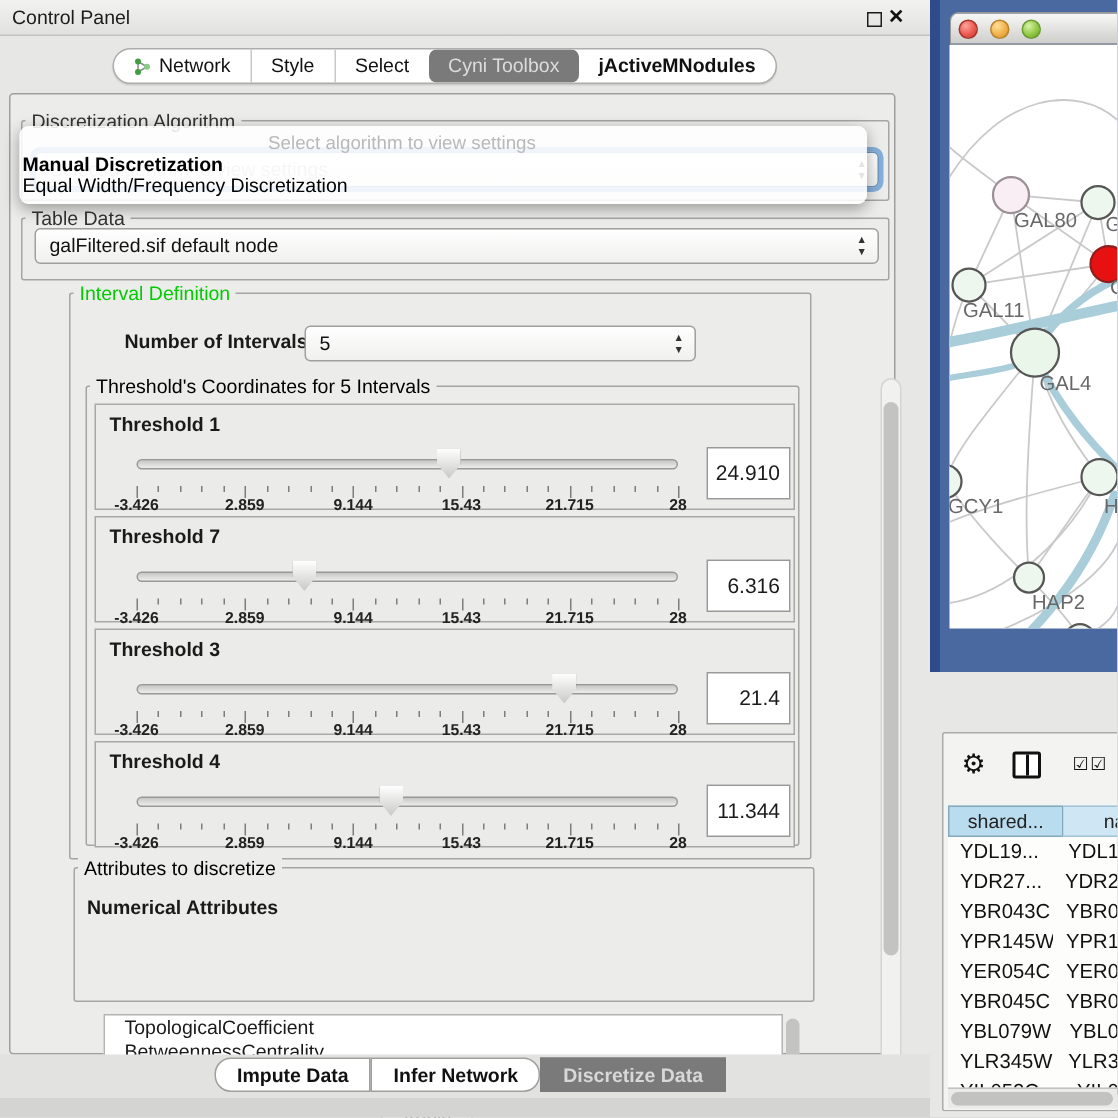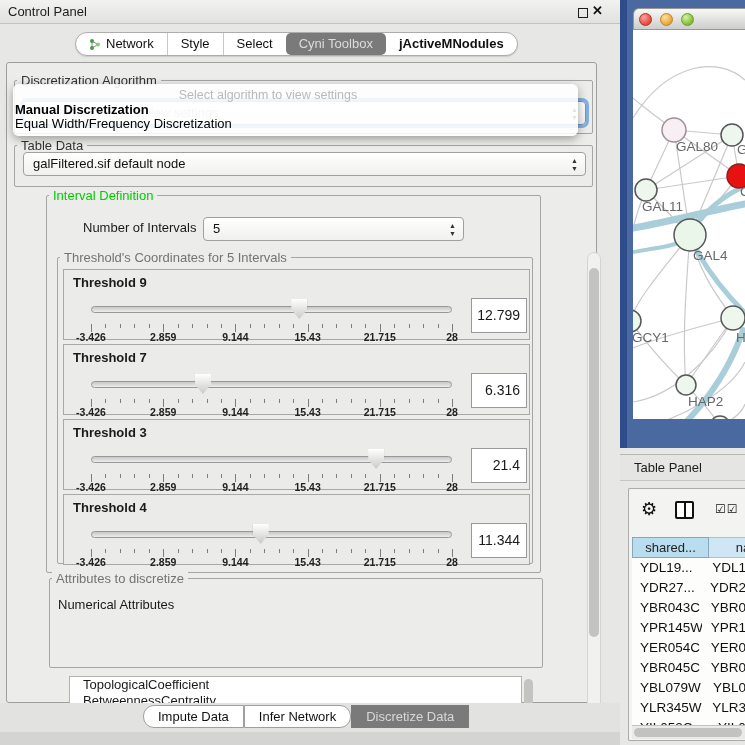"Number of Intervals" .bold13 { font-weight: normal -> bold }
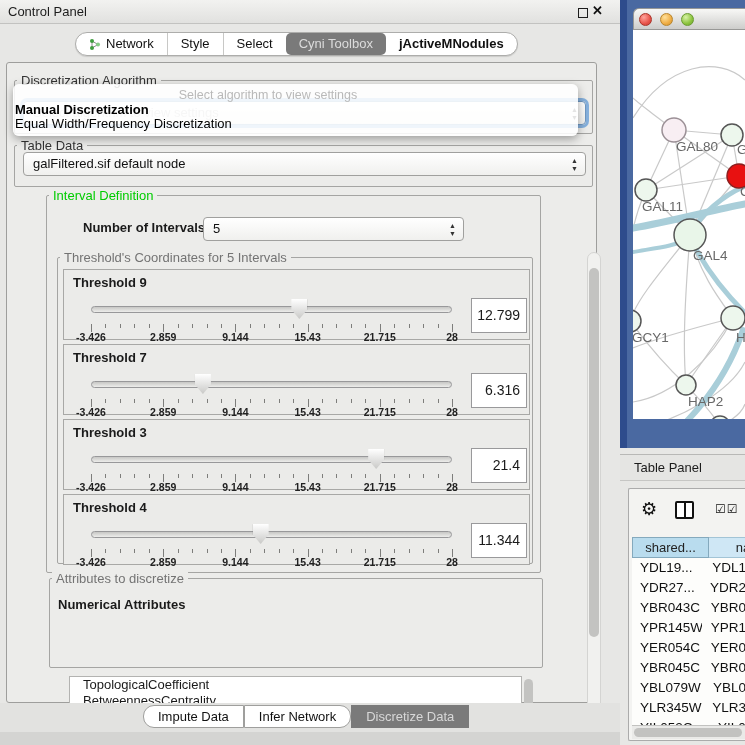"Threshold's Coordinates for 5 Intervals" .lbl-blue { color: #737373 -> #000000 }
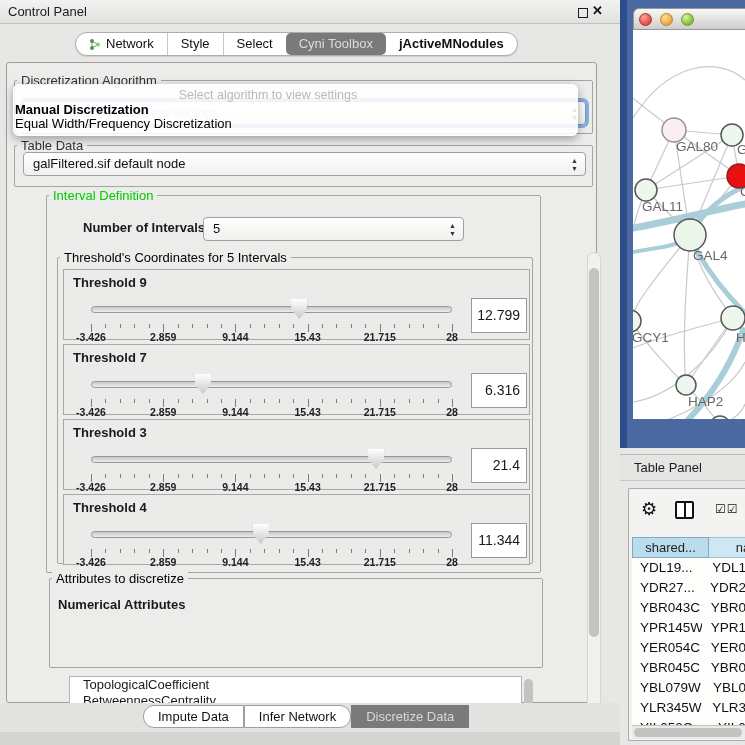"Threshold 9" div.th-label { text: 9 -> 1 }
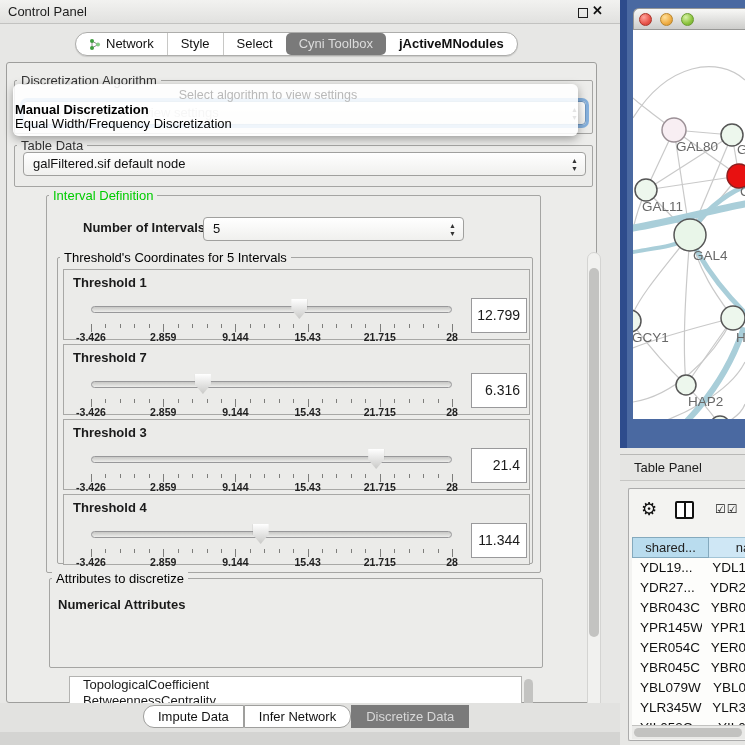"12.799" div.th-value { text: 12.799 -> 24.910 }
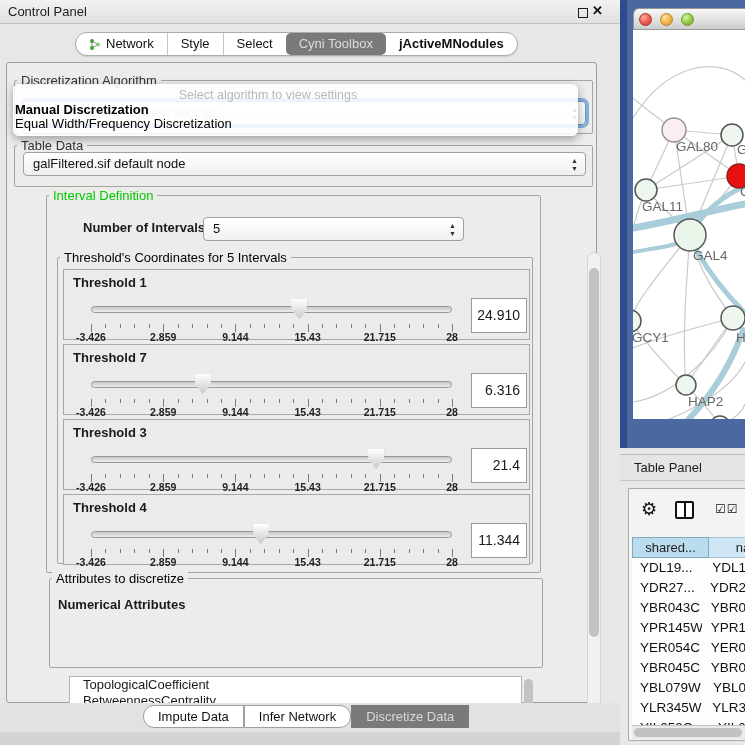"Table Panel" div.abs { html: <div> <span>Table Panel</span> </div> -> none }
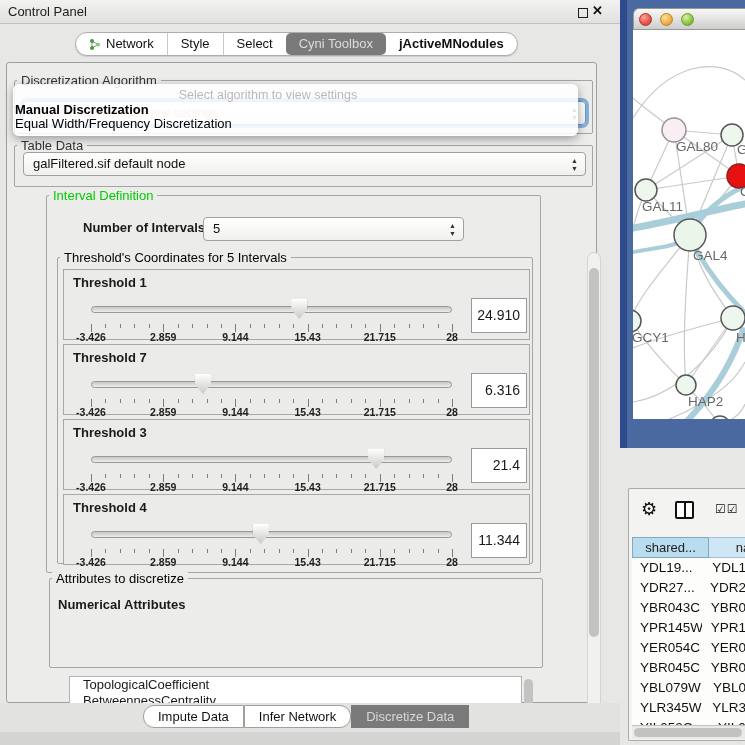"Impute Data" .btab { font-weight: normal -> bold }
